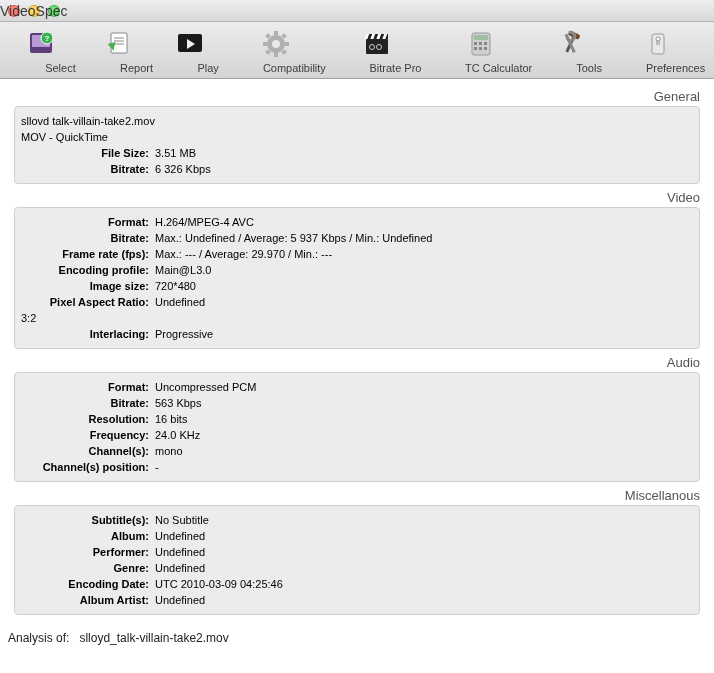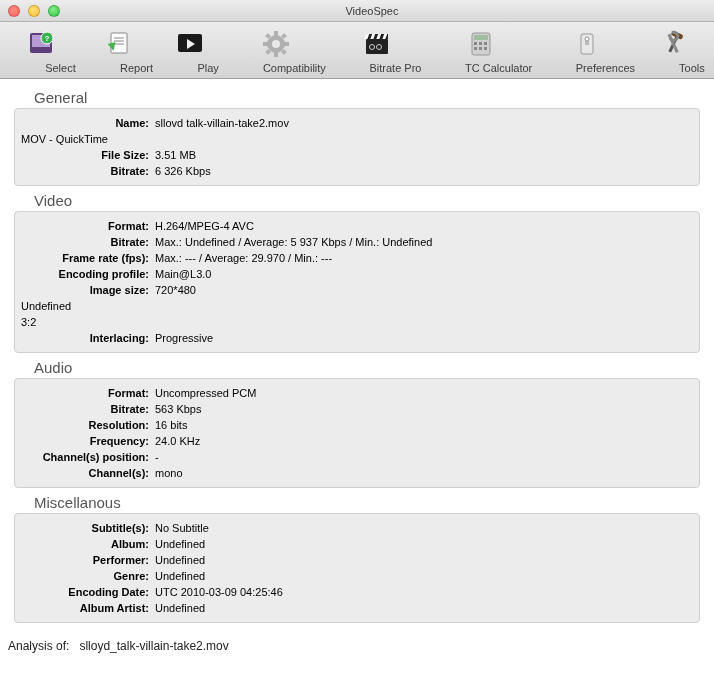"VideoSpec" .title-text { font-size: 11px -> 14px; margin-left: 30px -> none; text-align: center -> left }
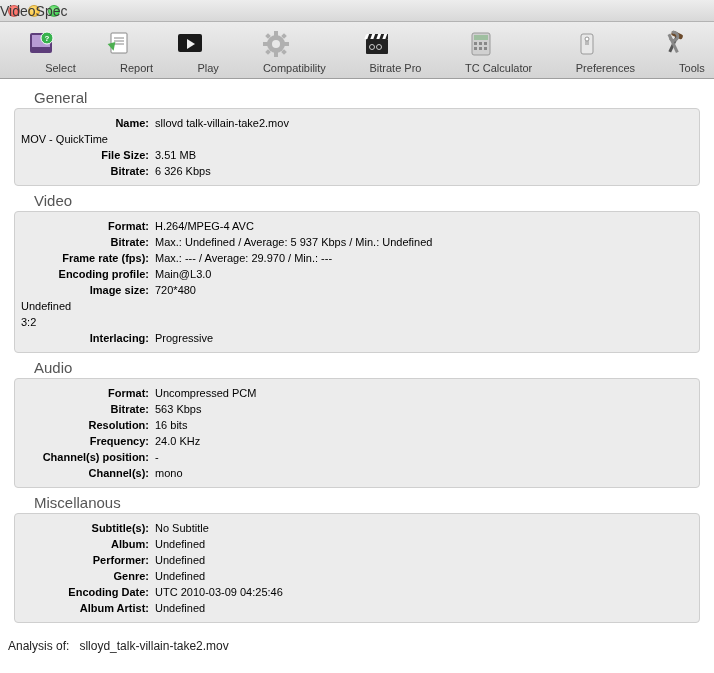"Preferences" div.tb-item { order: before "Tools" -> after "Tools" }
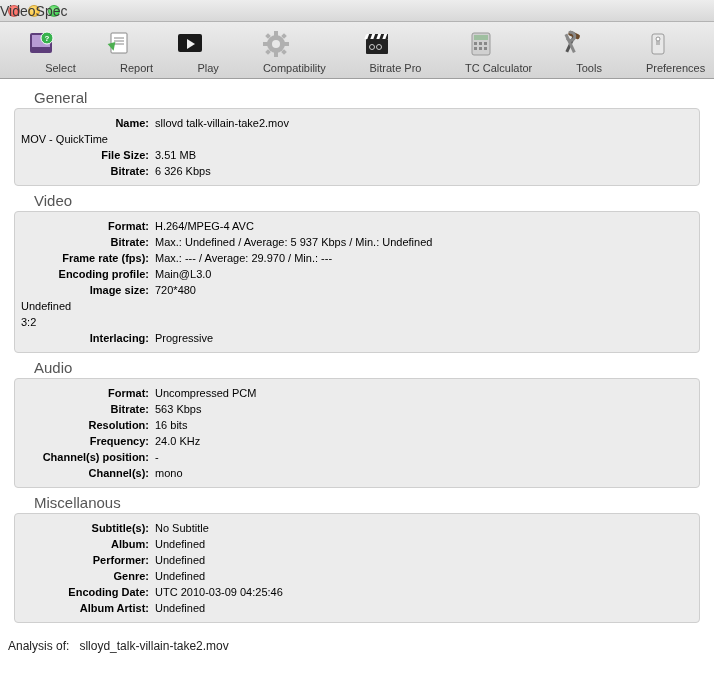"General" .group-title { font-size: 15px -> 13px; margin: 4px 0 2px 20px -> 4px 0 2px 12px; text-align: none -> right }
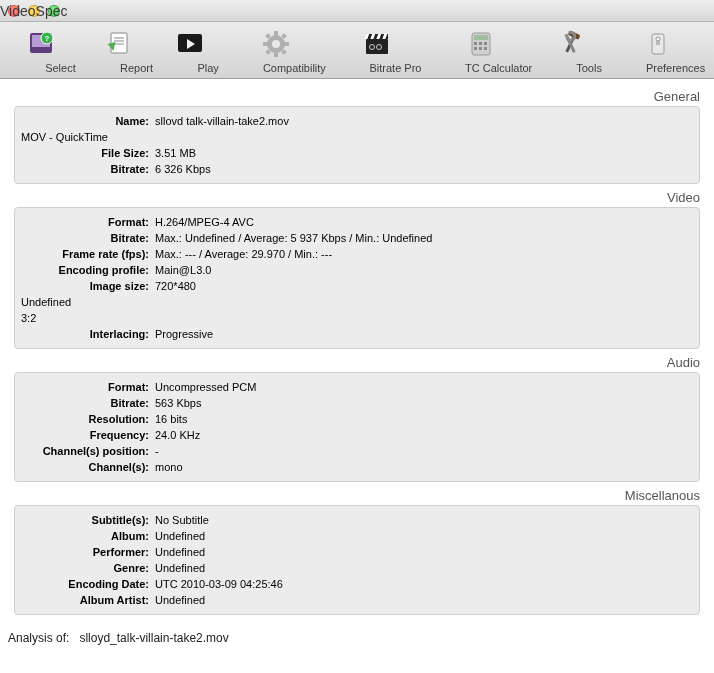"Name:" div.row-label { html: <div>Name:</div> -> none }
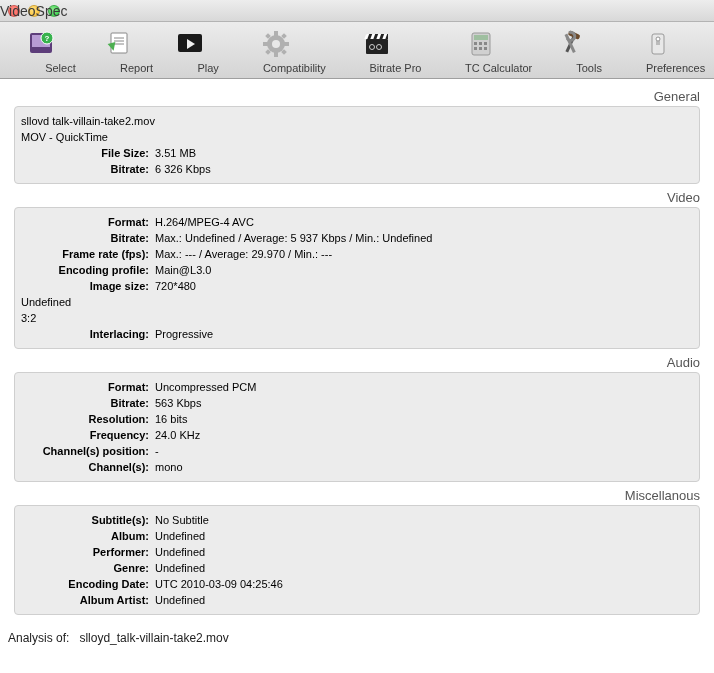"Pixel Aspect Ratio:" div.row-label { html: none -> <div>Pixel Aspect Ratio:</div> }
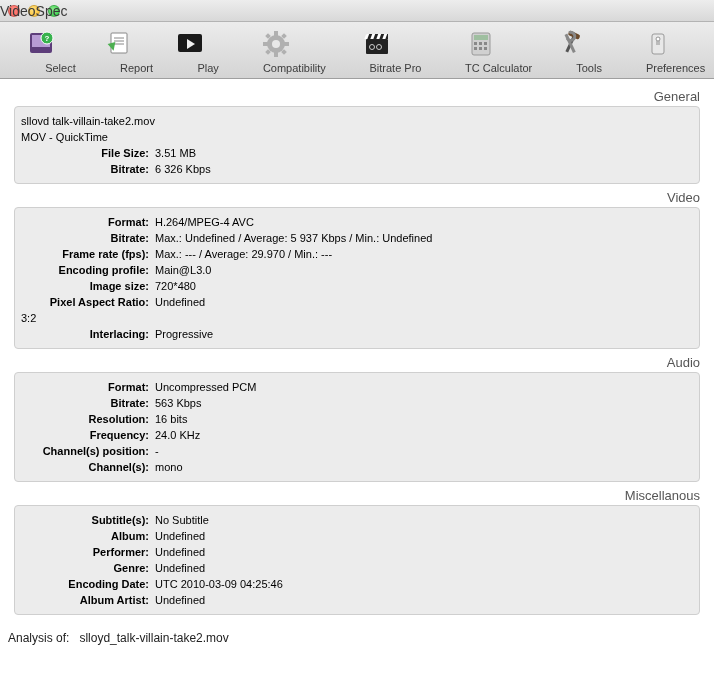"Channel(s) position:" div.row { order: before "Channel(s):" -> after "Channel(s):" }
